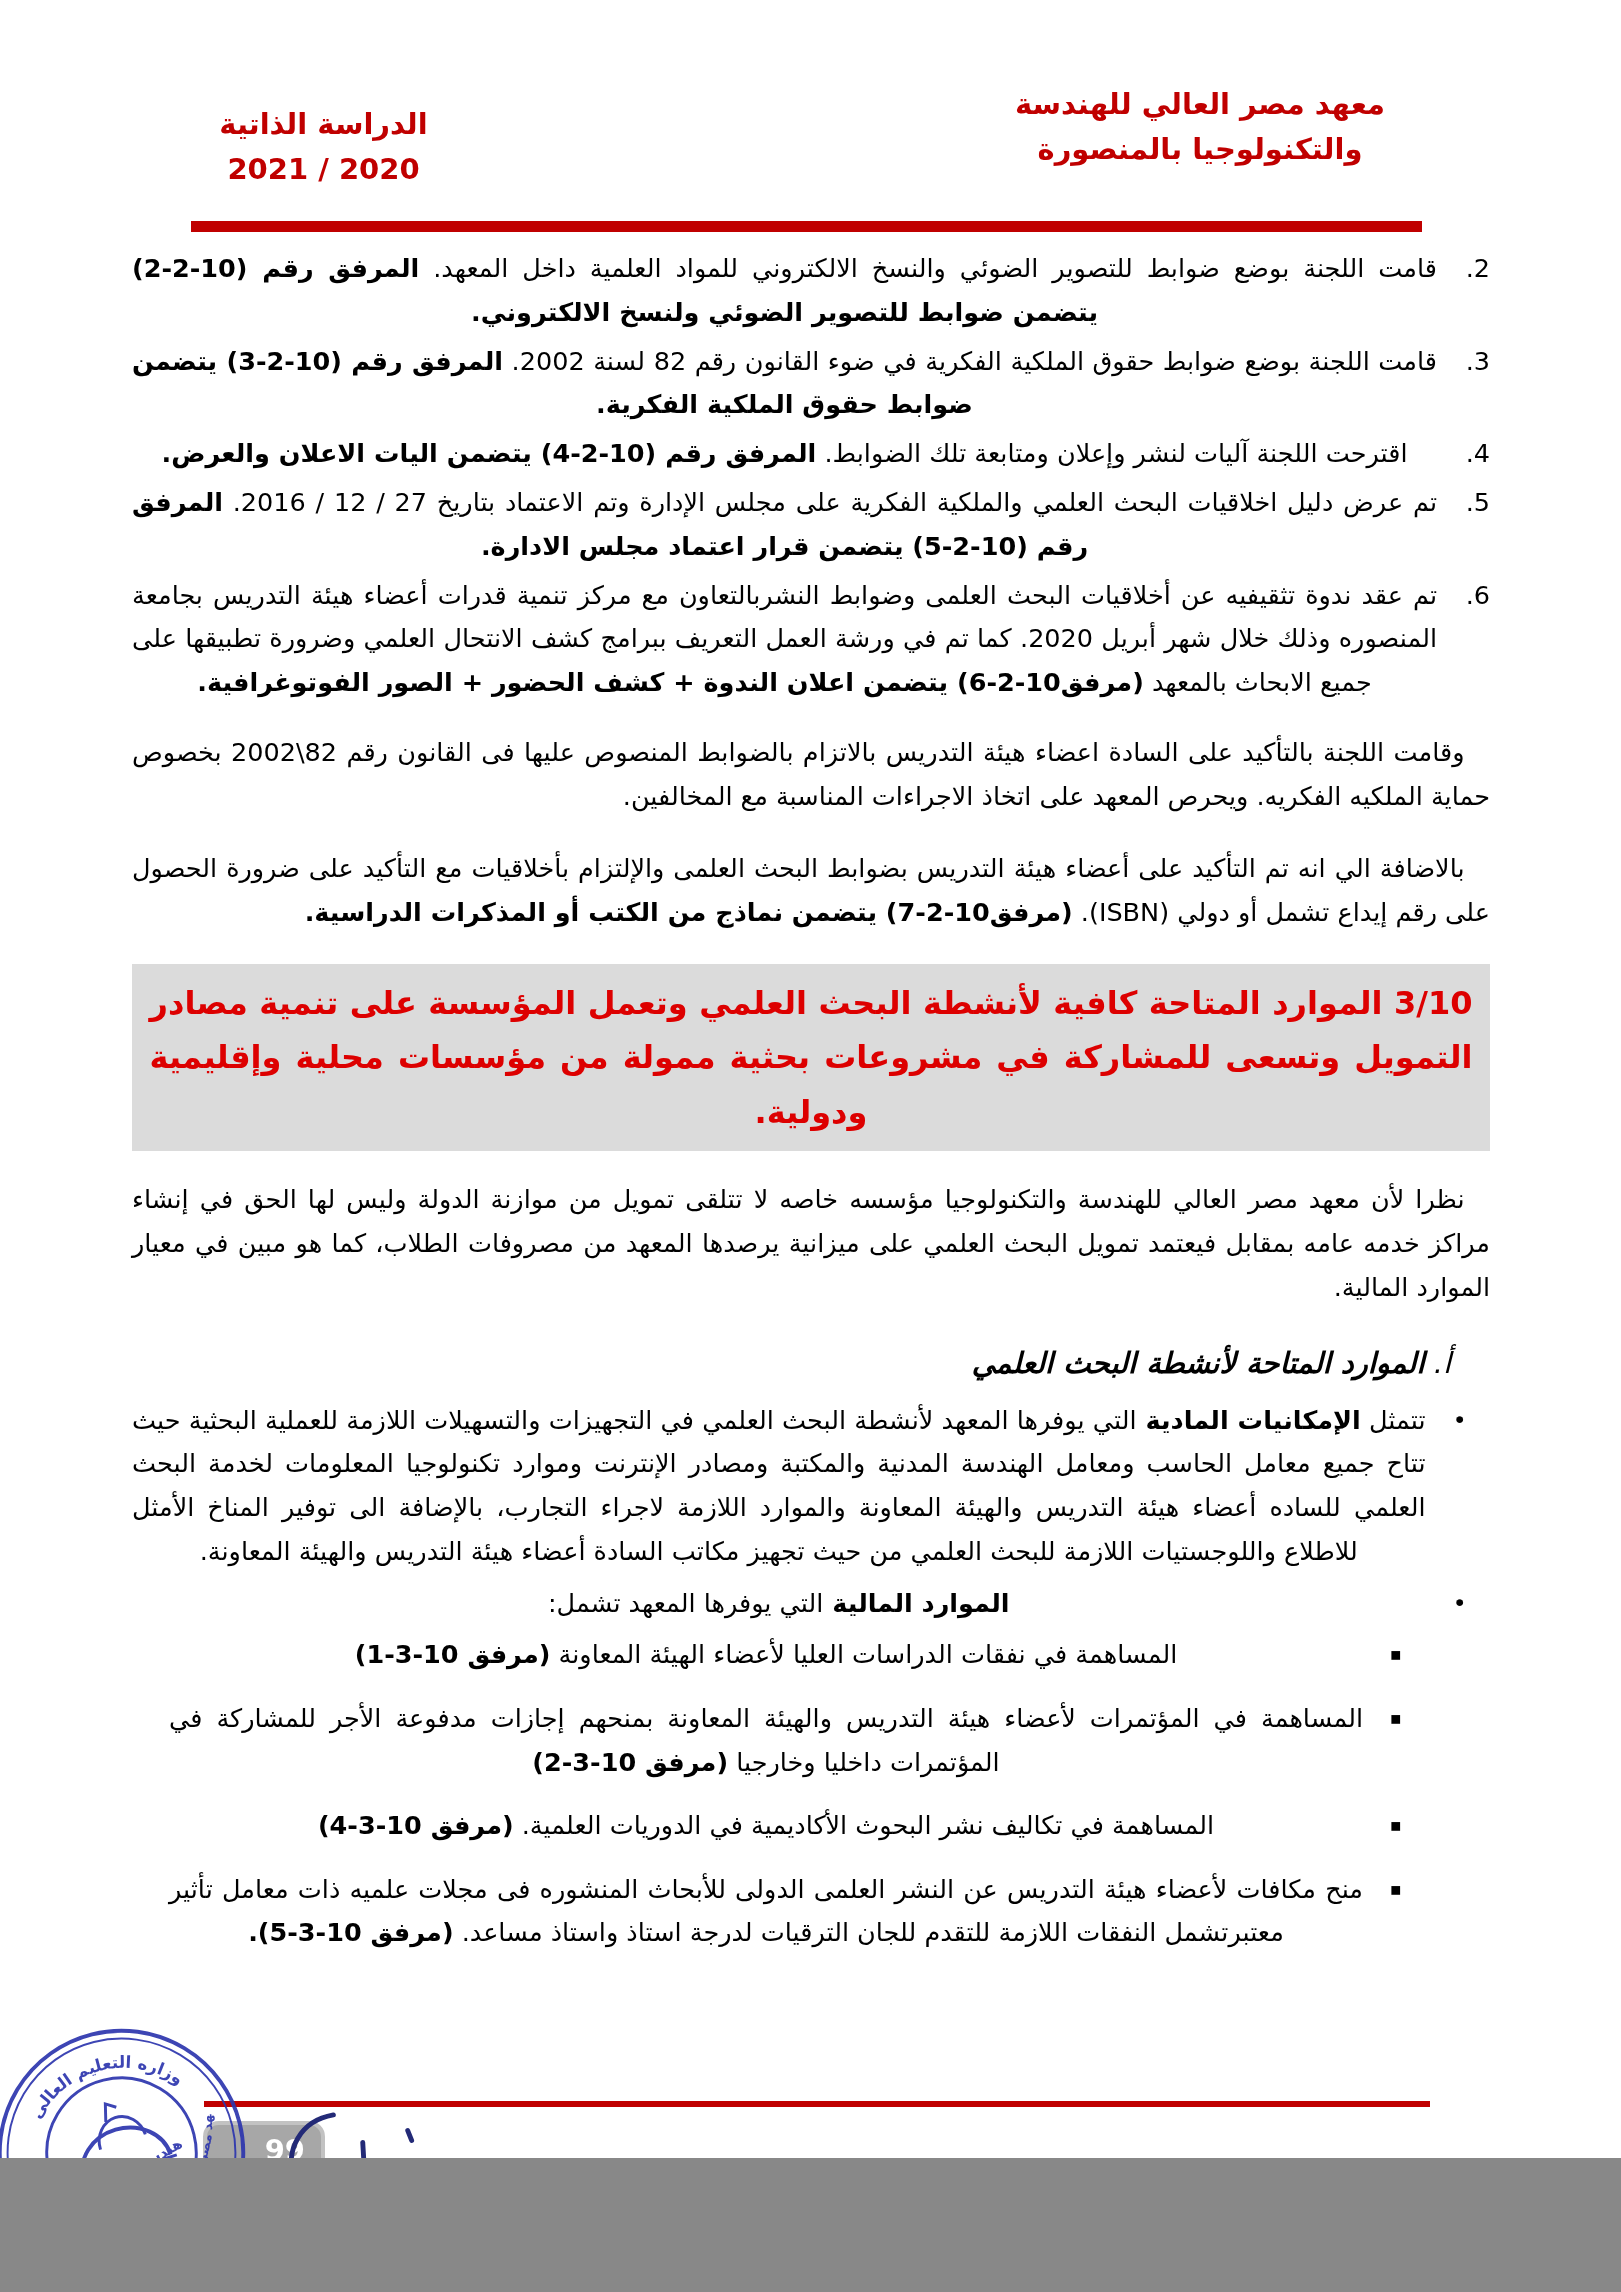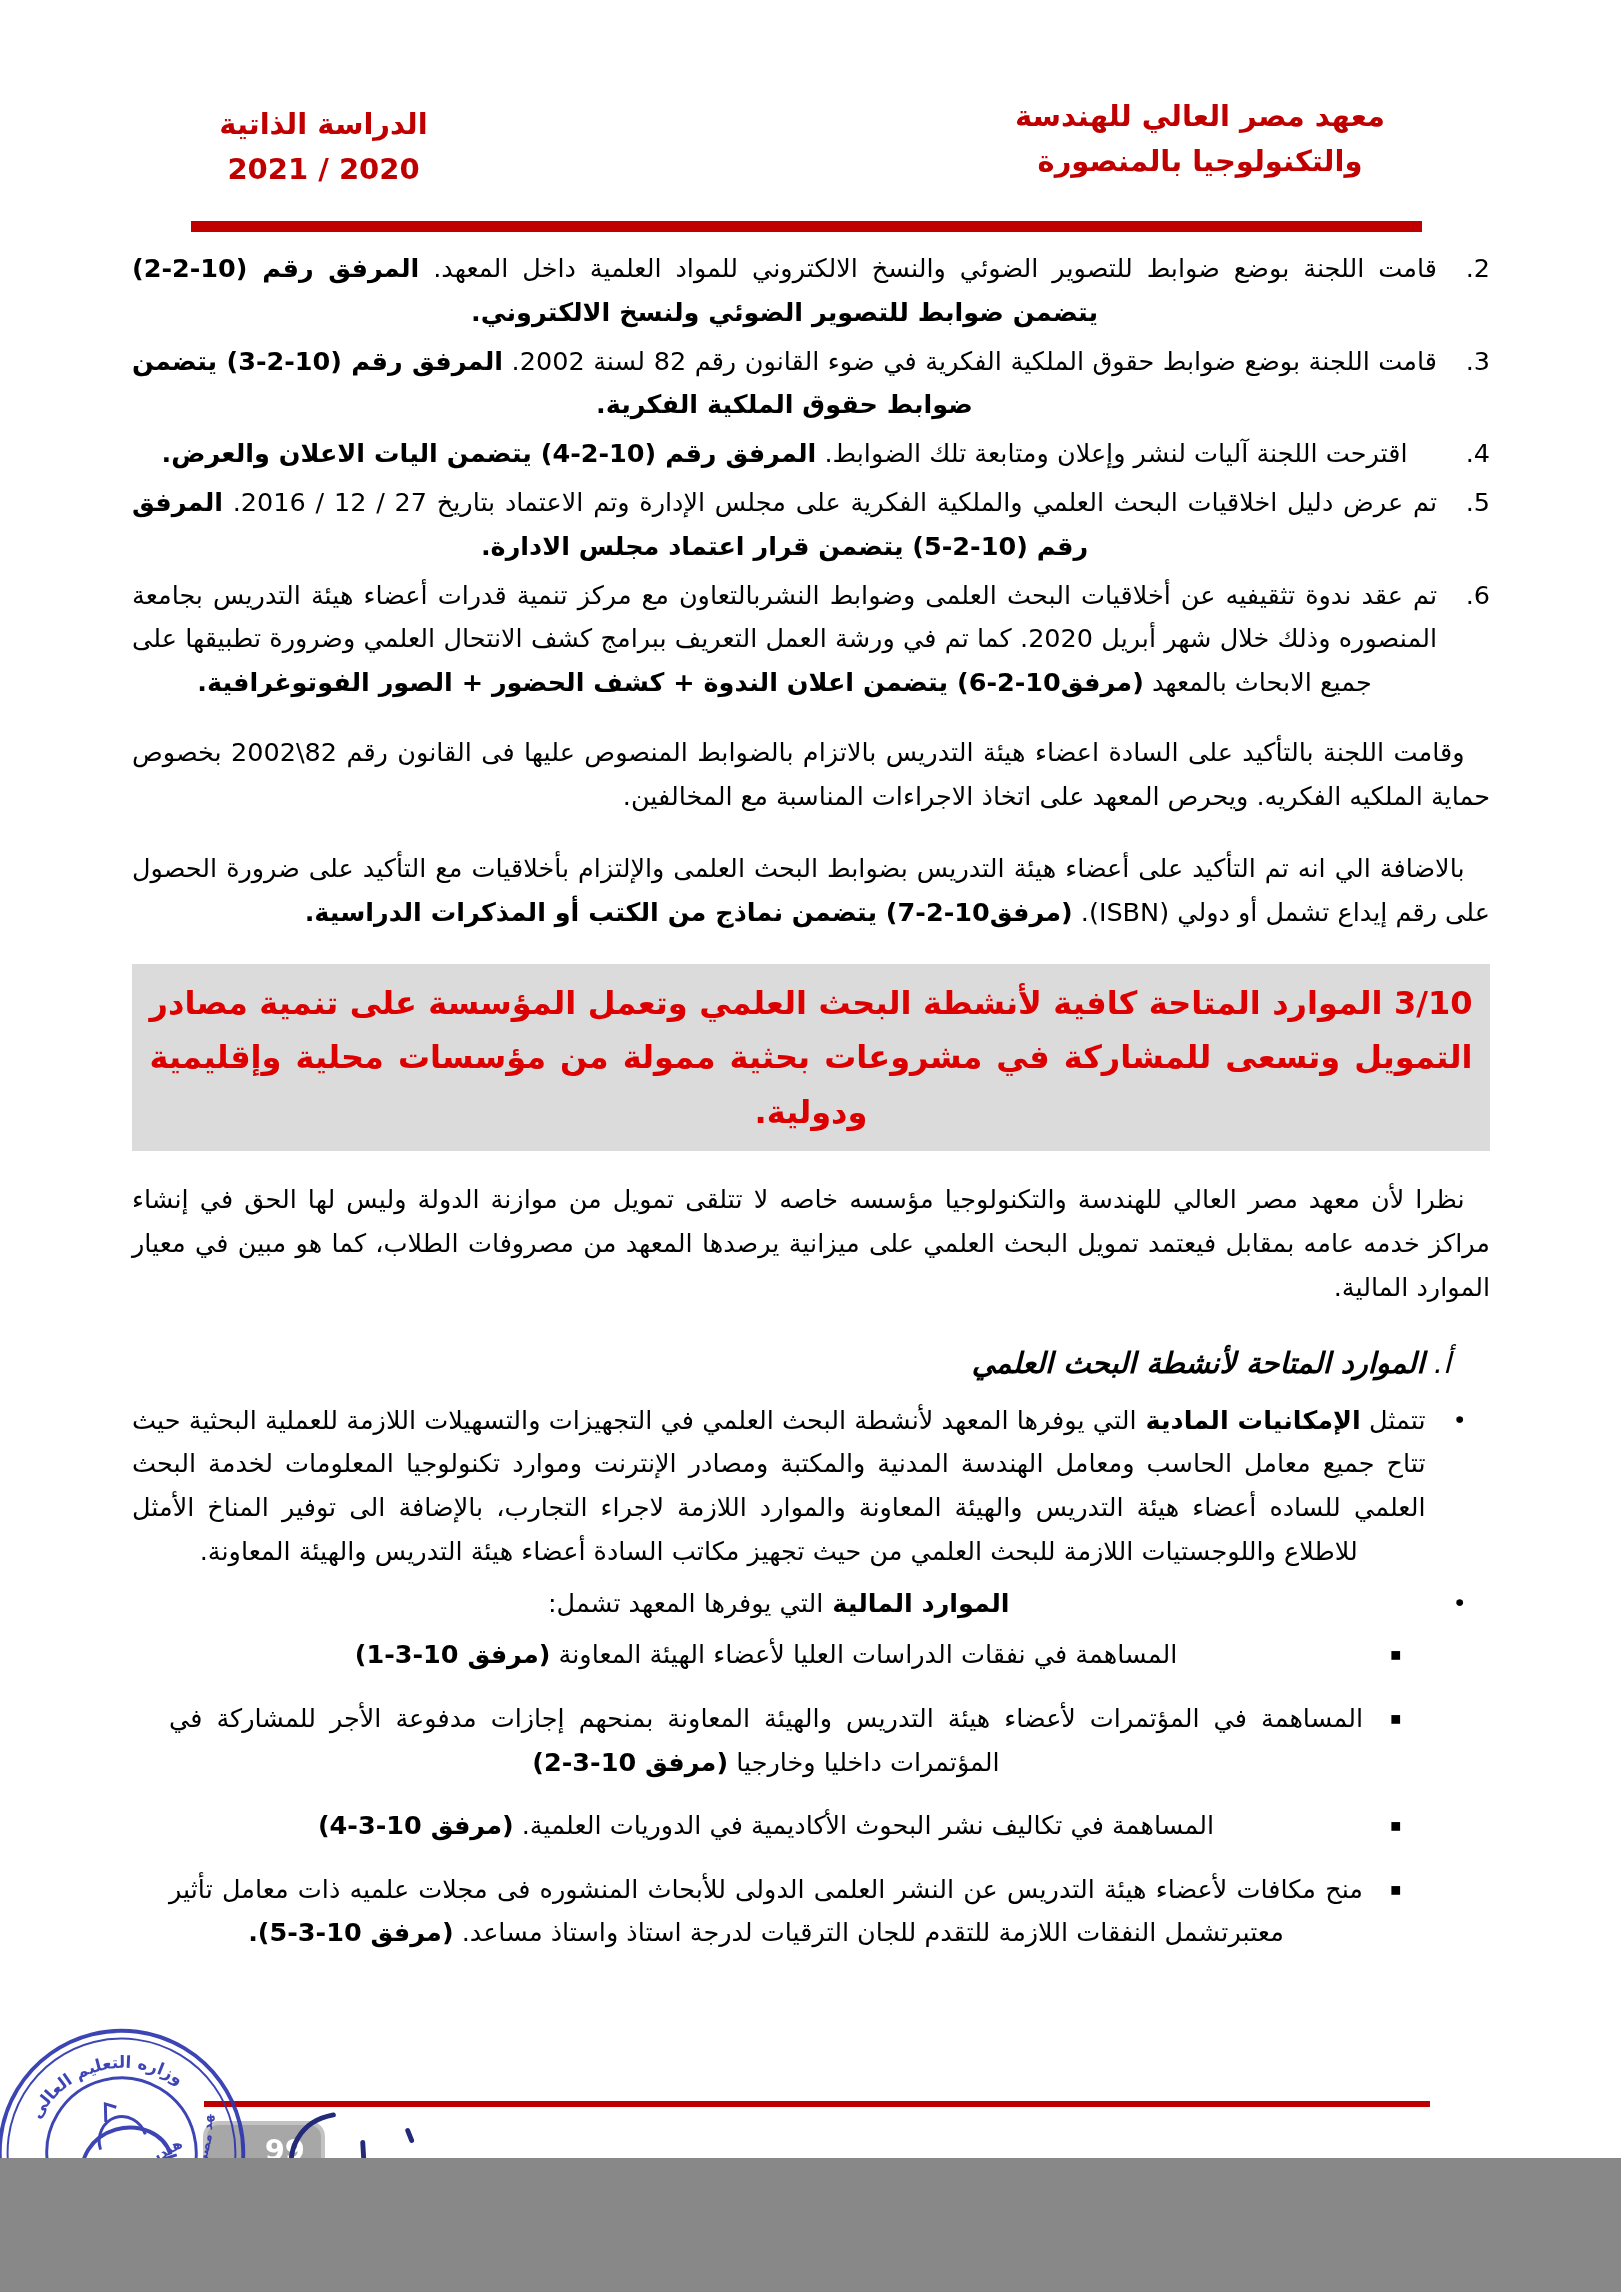"معهد مصر العالي للهندسة" .hdr-right { top: 94px -> 82px }
